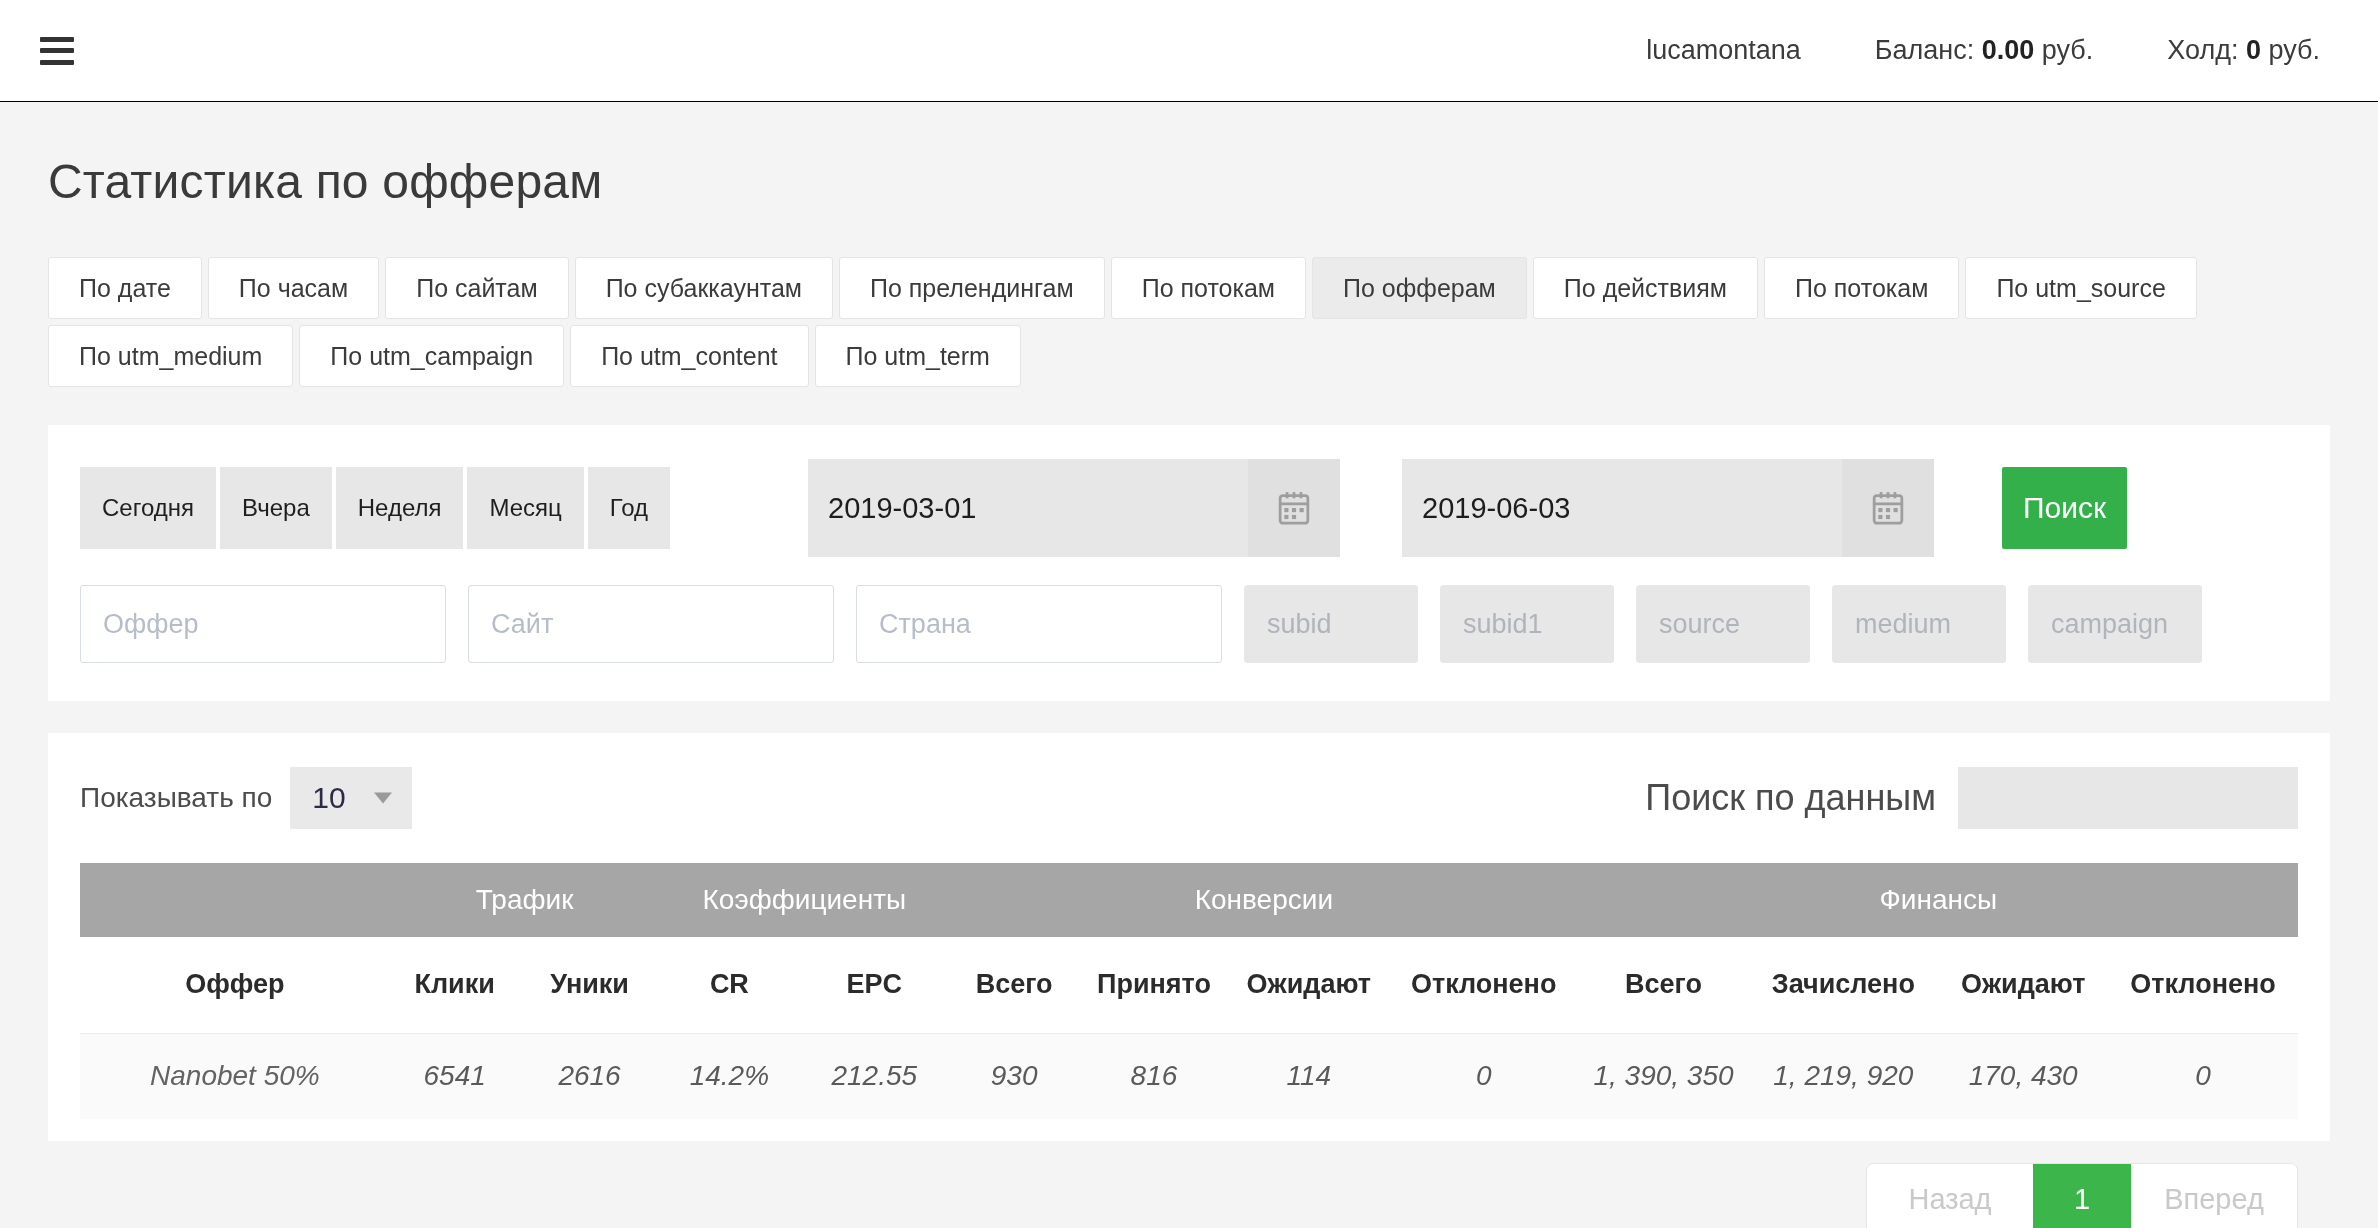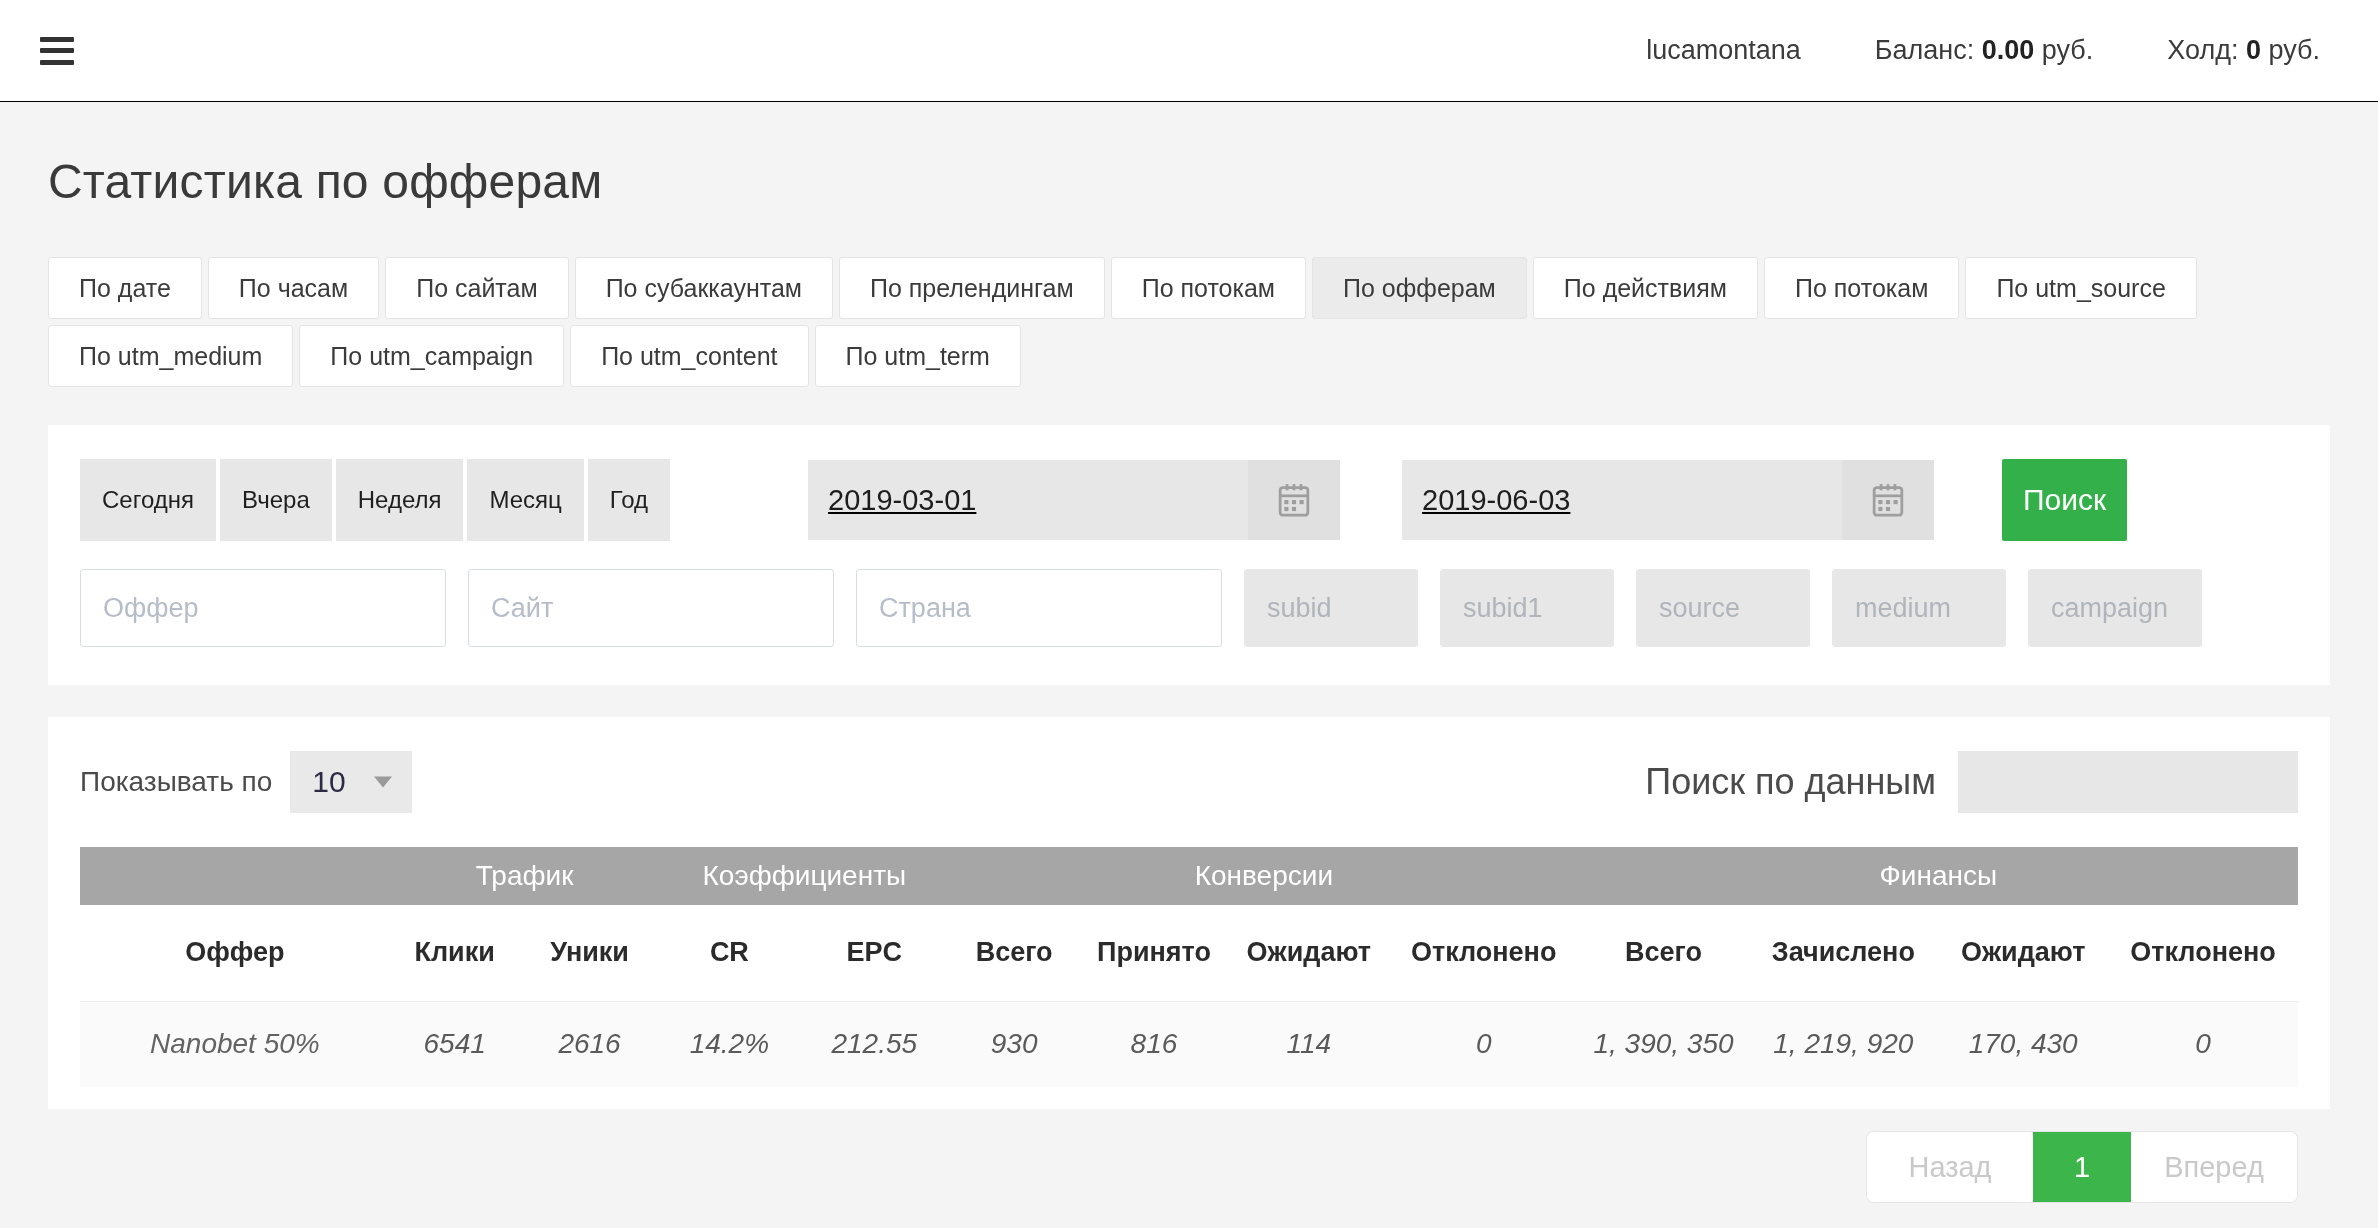"2019-03-01" .date-group { height: 80px -> 98px; text-decoration: underline -> none }
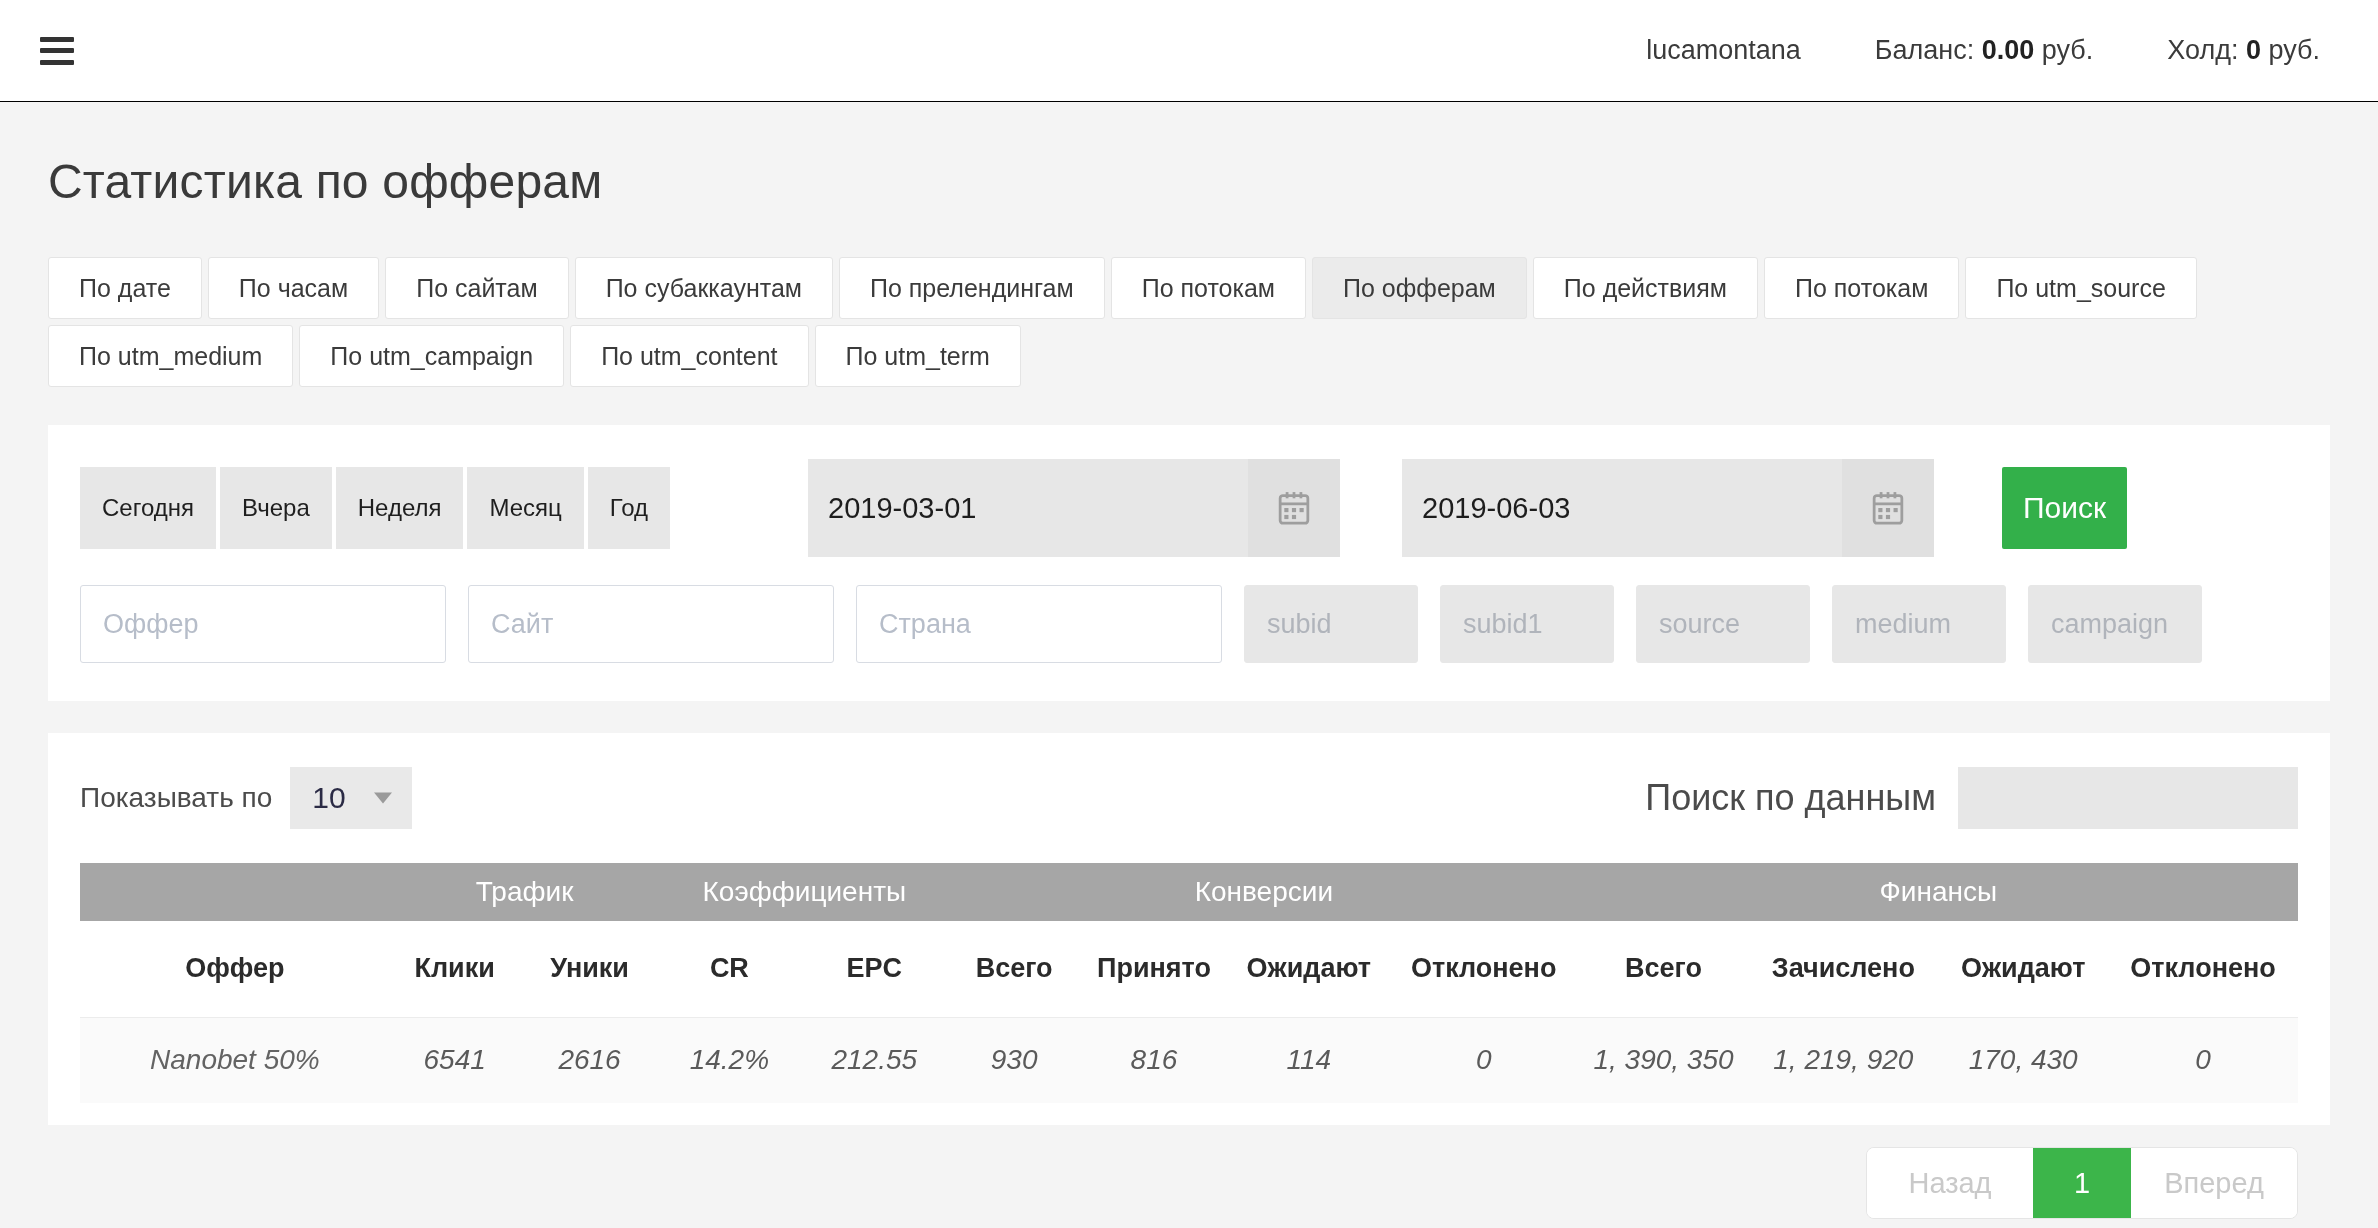"Трафик" table.stat thead tr.grouprow th { height: 58px -> 74px }
